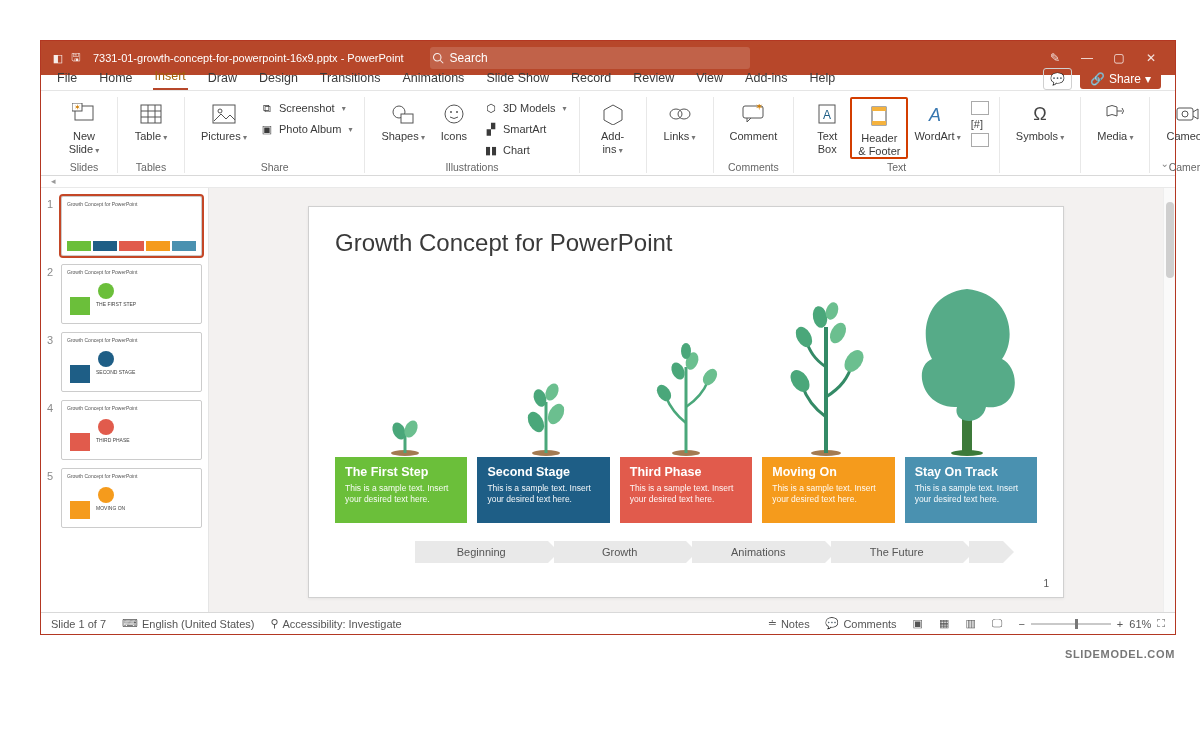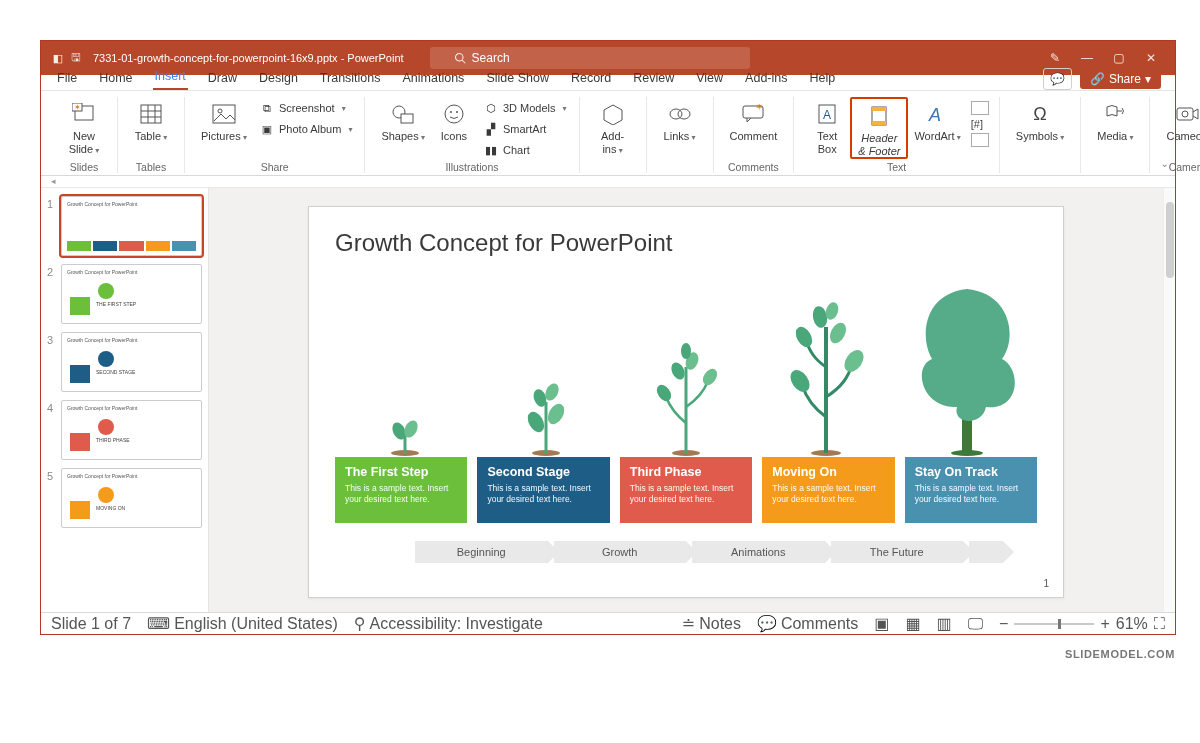"Search" .titlebar .search { padding: 0 24px -> 0 2px }
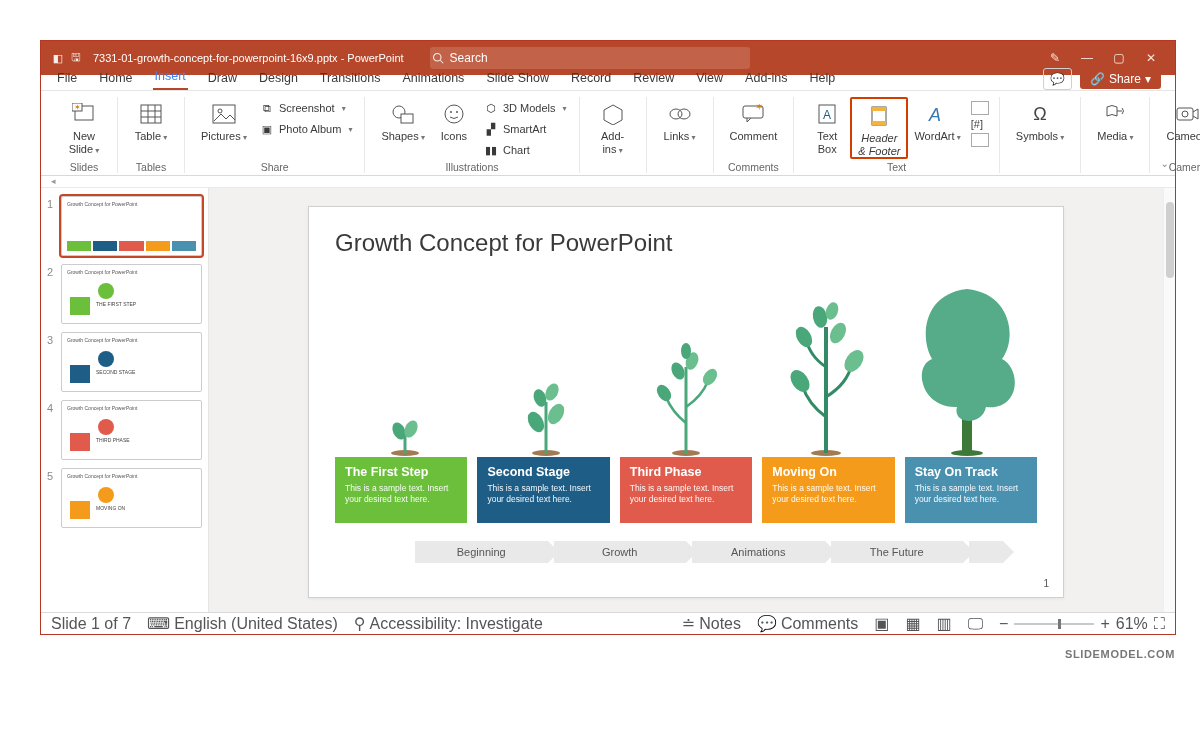"Insert" .menutabs .tab.active { color: #3b82f6 -> #a16207 }
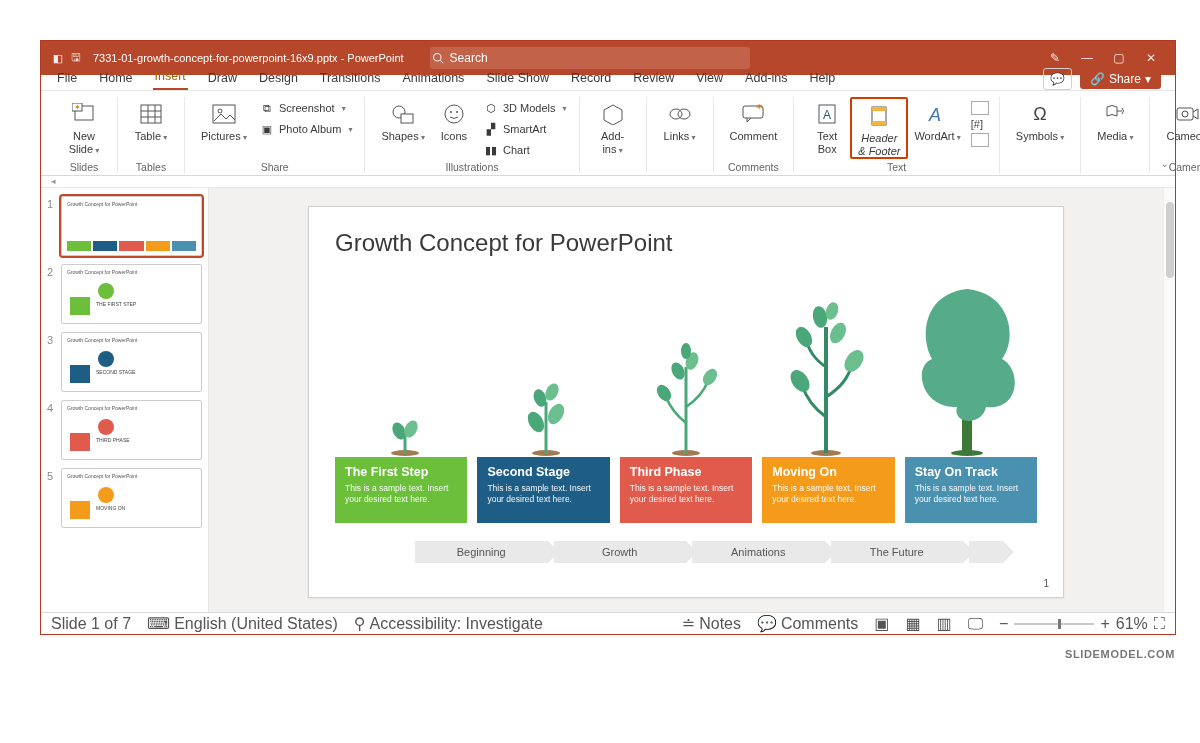"Header" .sel { font-style: italic -> none }
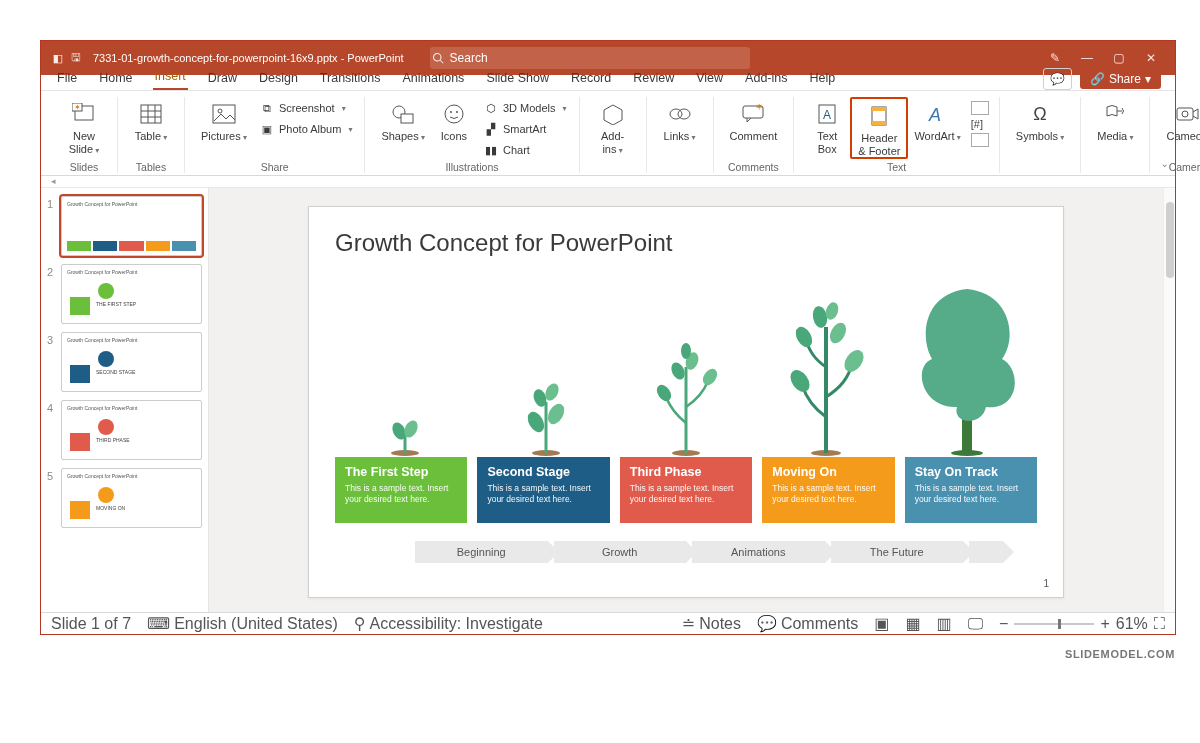"Slide 1 of 7" .status { font-size: 16px -> 11px }
